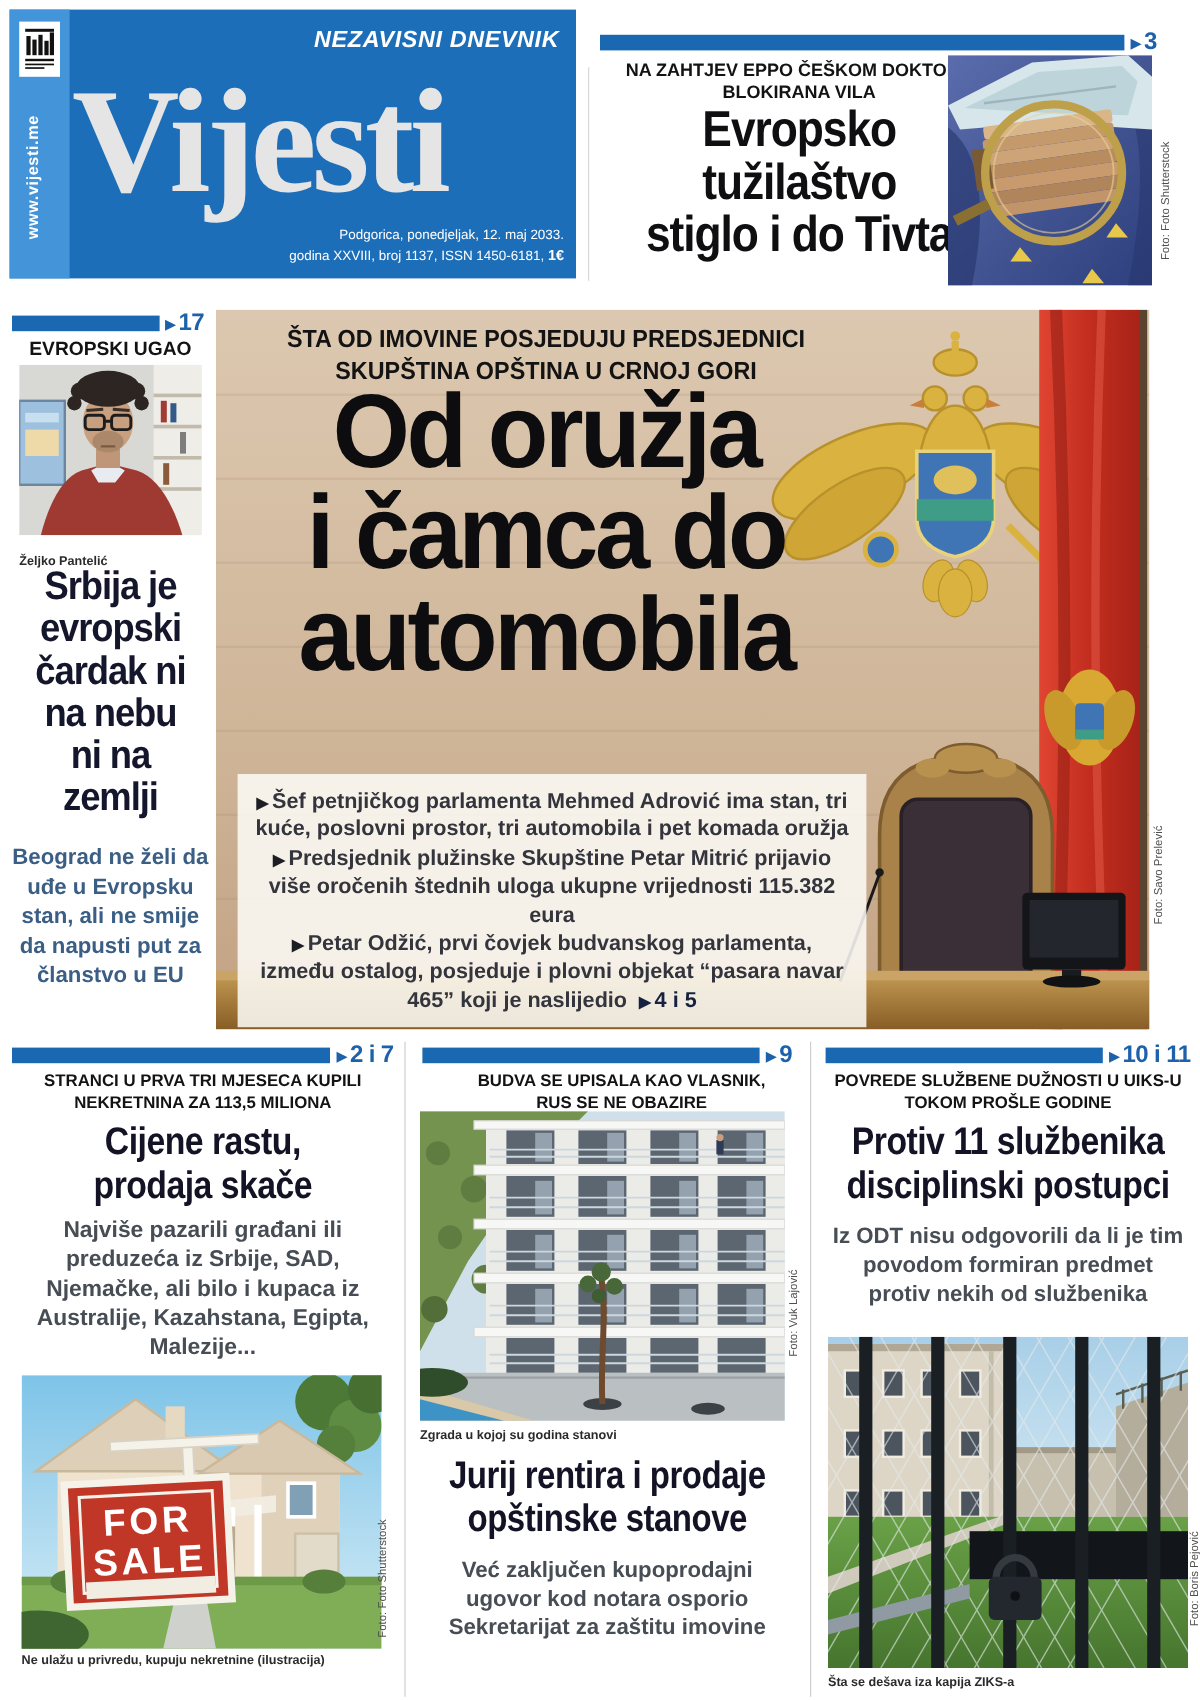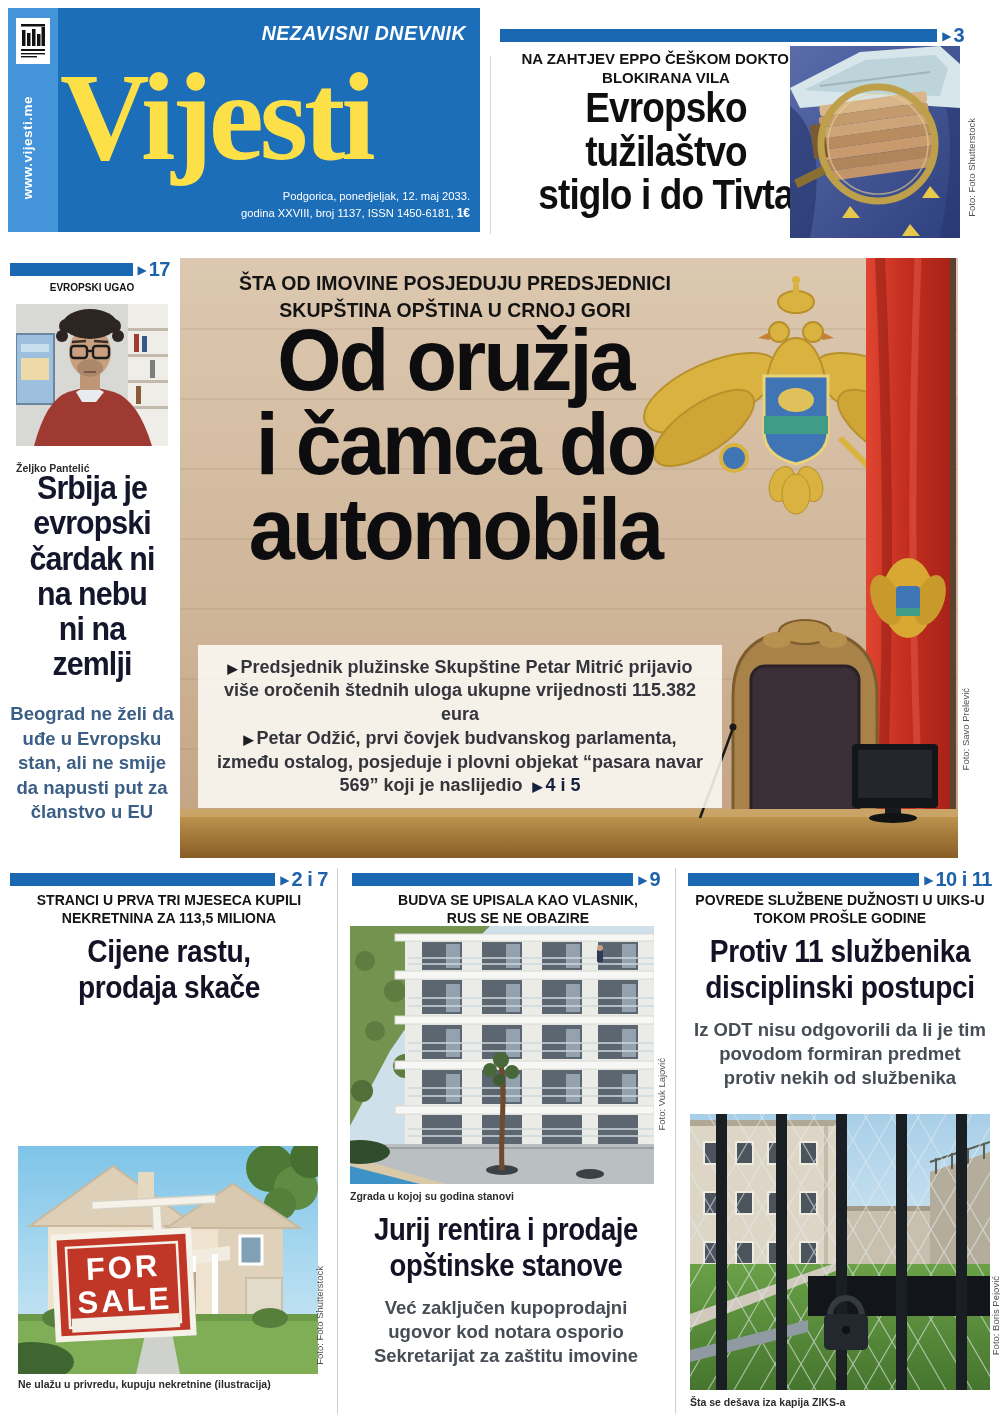"Vijesti" #mh-title { color: #fde047 -> #e5e5e5 }
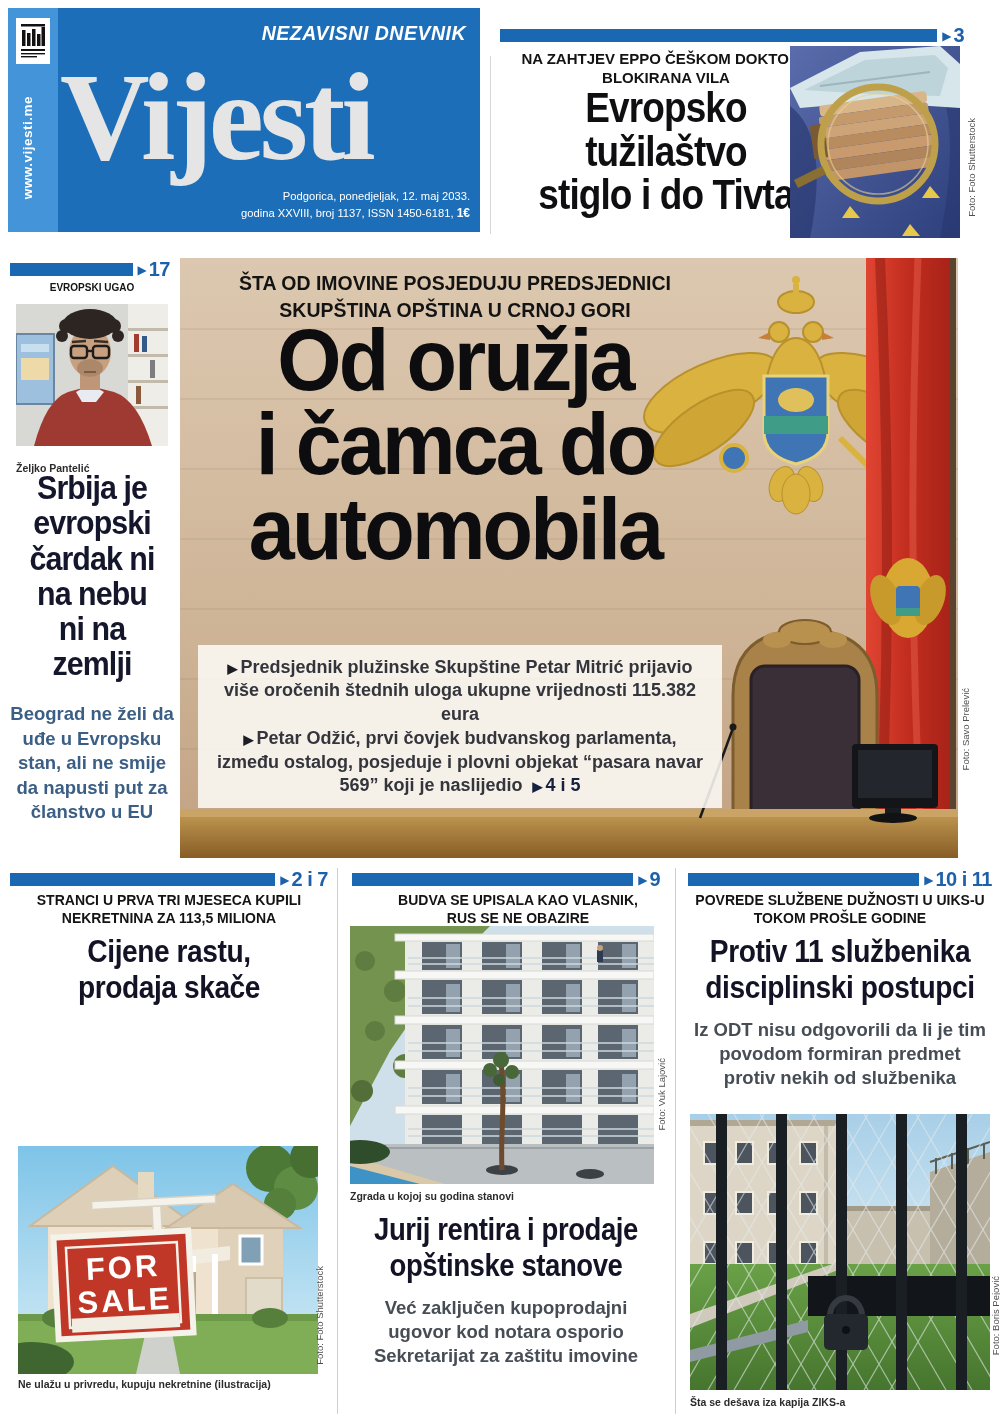"EVROPSKI UGAO" #lc-kicker { font-size: 10px -> 16px }
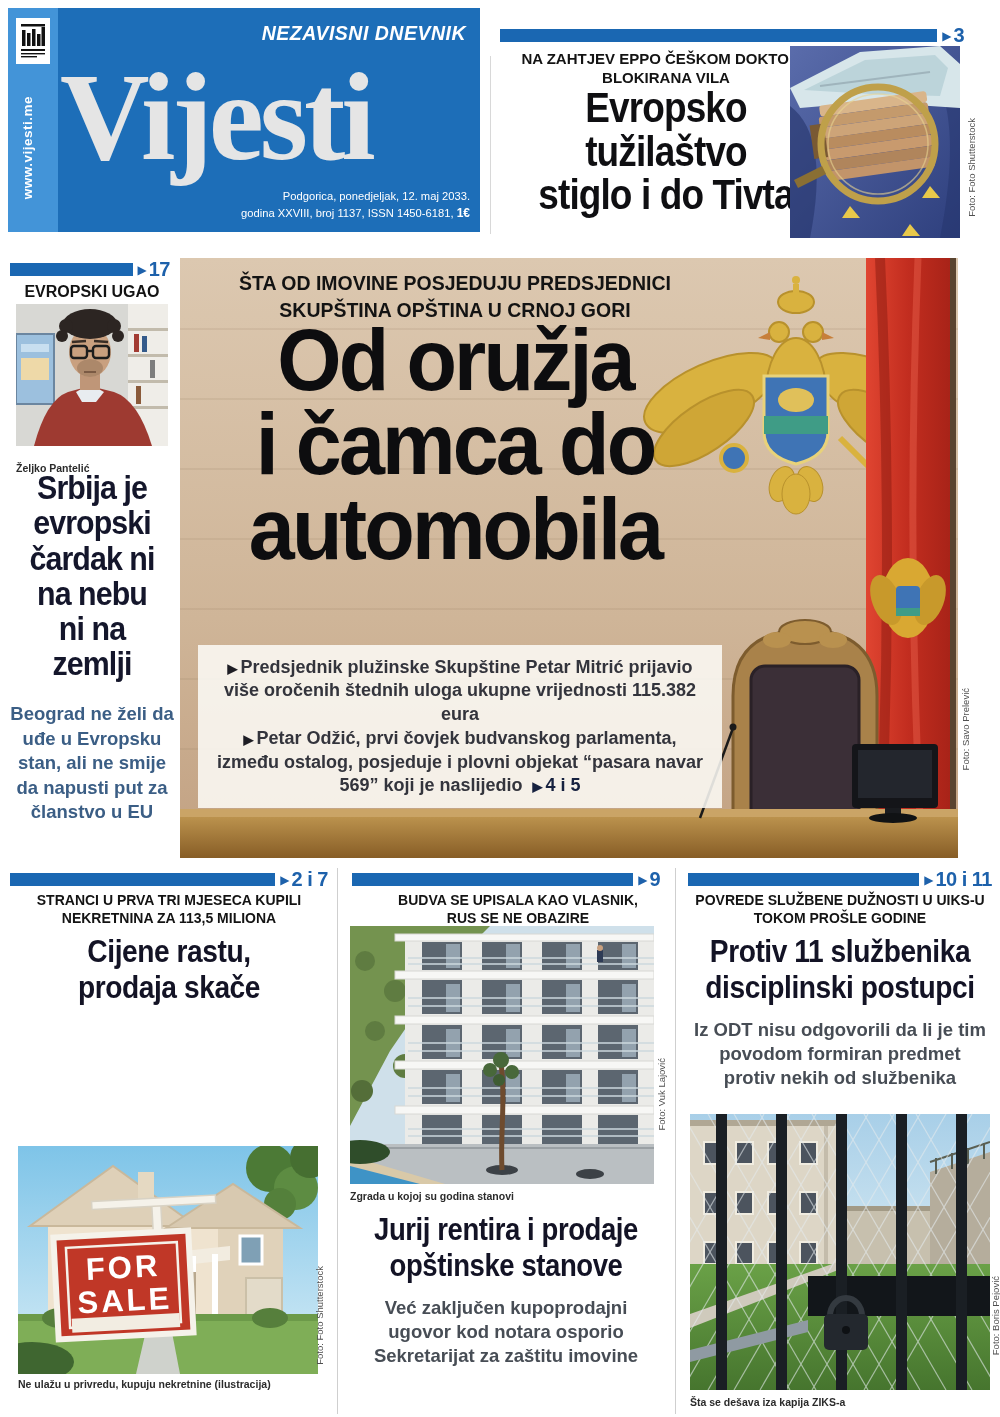"▶ Šef petnjičkog parlamenta Mehmed" p { html: none -> <p><span>▶</span><span>Šef petnjičkog parlamenta Mehmed Adrović ima stan, tri kuće, poslovni prostor, tri automobila i pet komada oružja</span></p> }
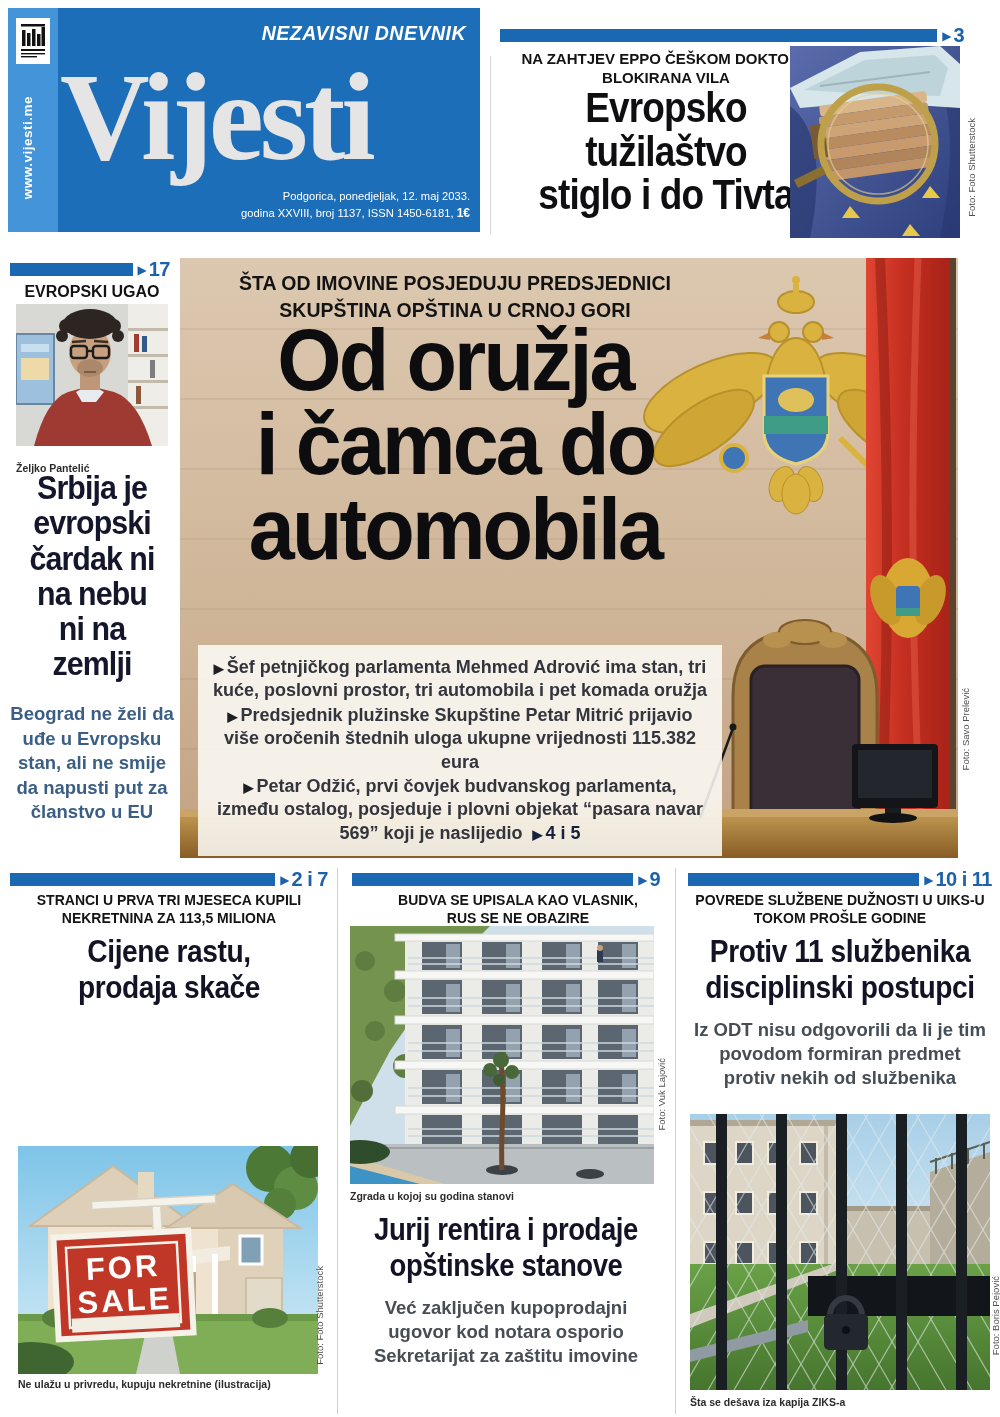"Petar Odžić, prvi čovjek budvanskog" span { text: 569 -> 465 }
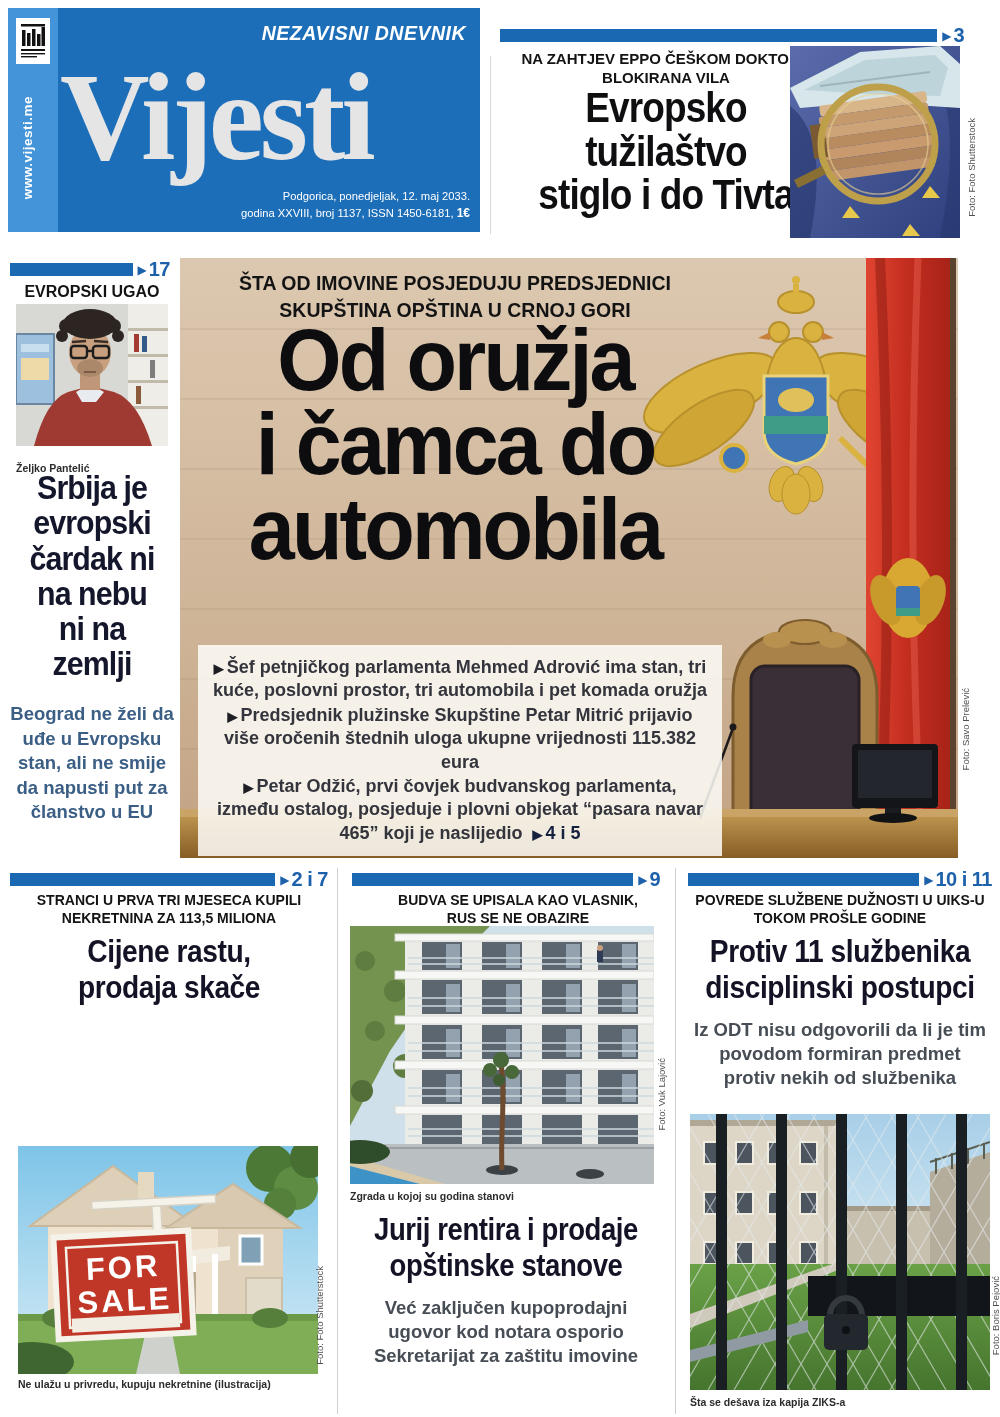"Najviše pazarili građani ili preduzeća" div.abs { html: none -> <div>Najviše pazarili građani ili preduzeća iz Srbije, SAD, Njemačke, ali bilo i kupaca iz Australije, Kazahstana, Egipta, Malezije...</div> }
